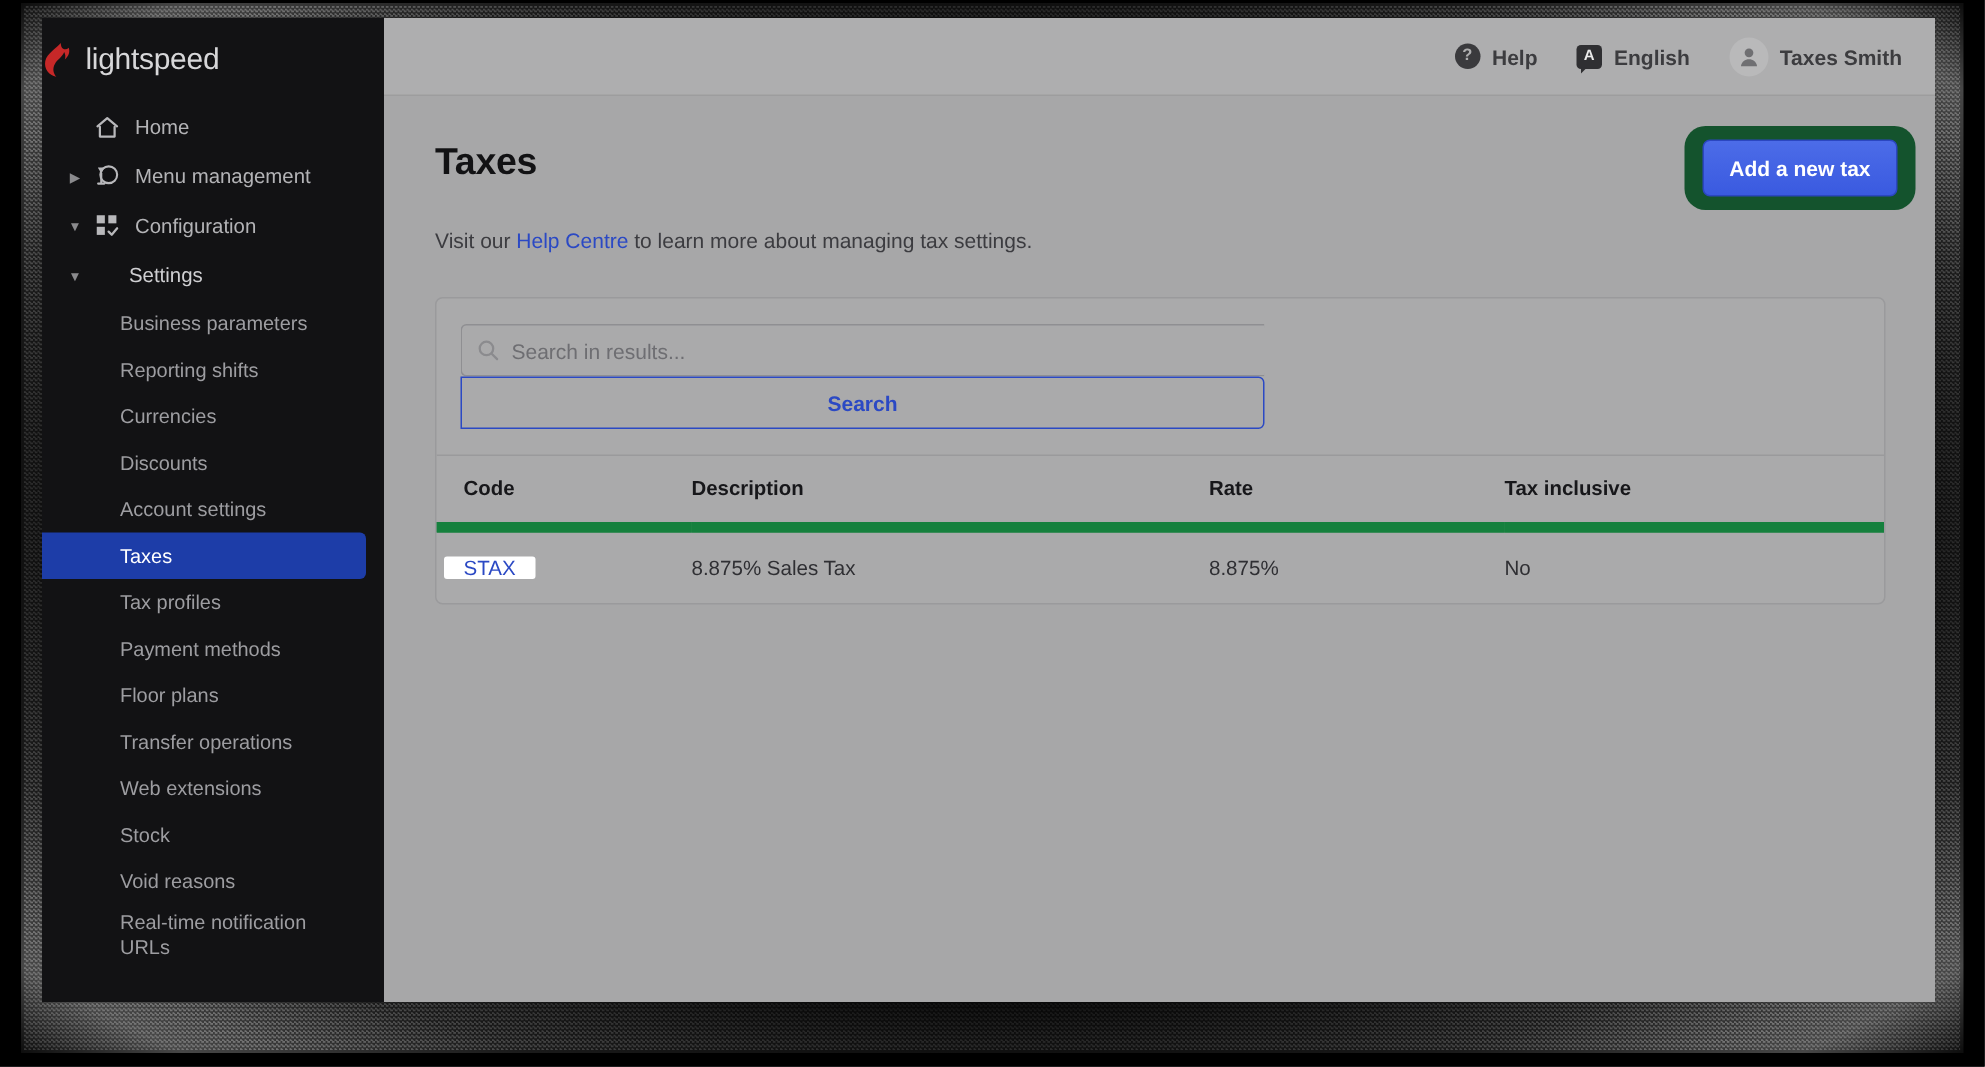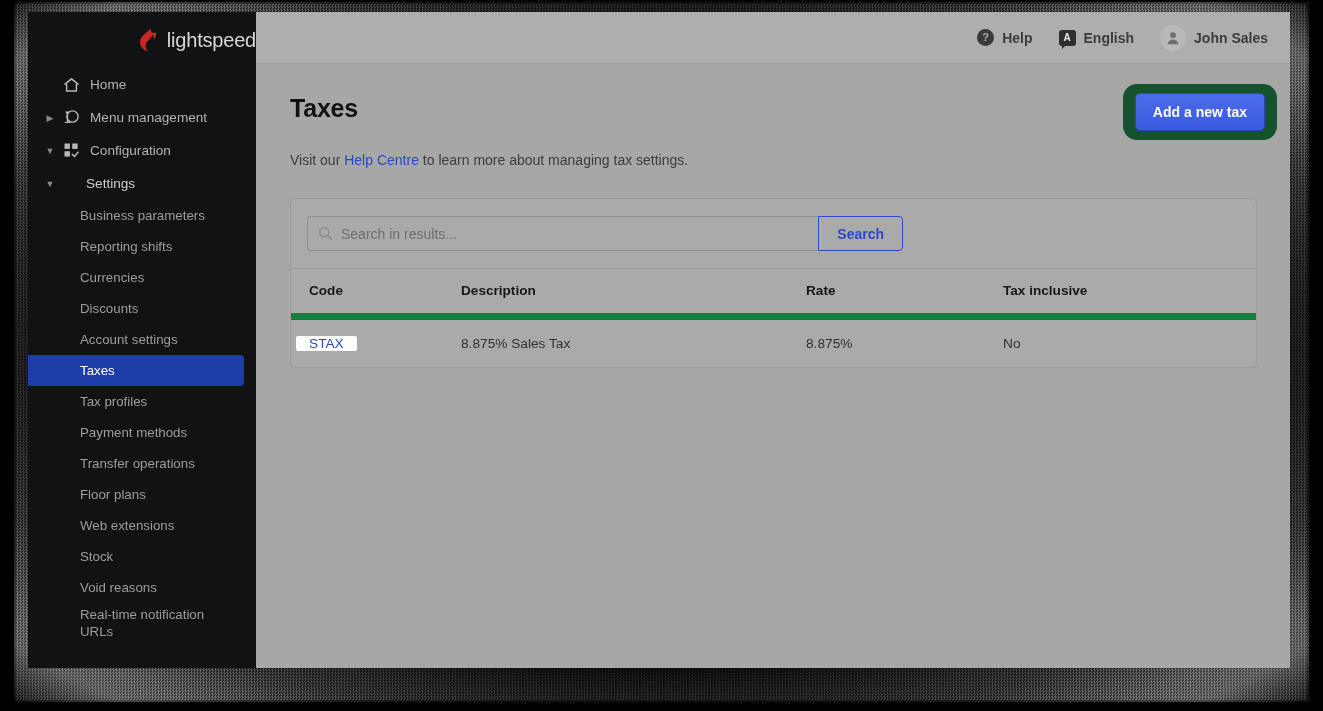"lightspeed" .logo-row { justify-content: flex-end -> flex-start }
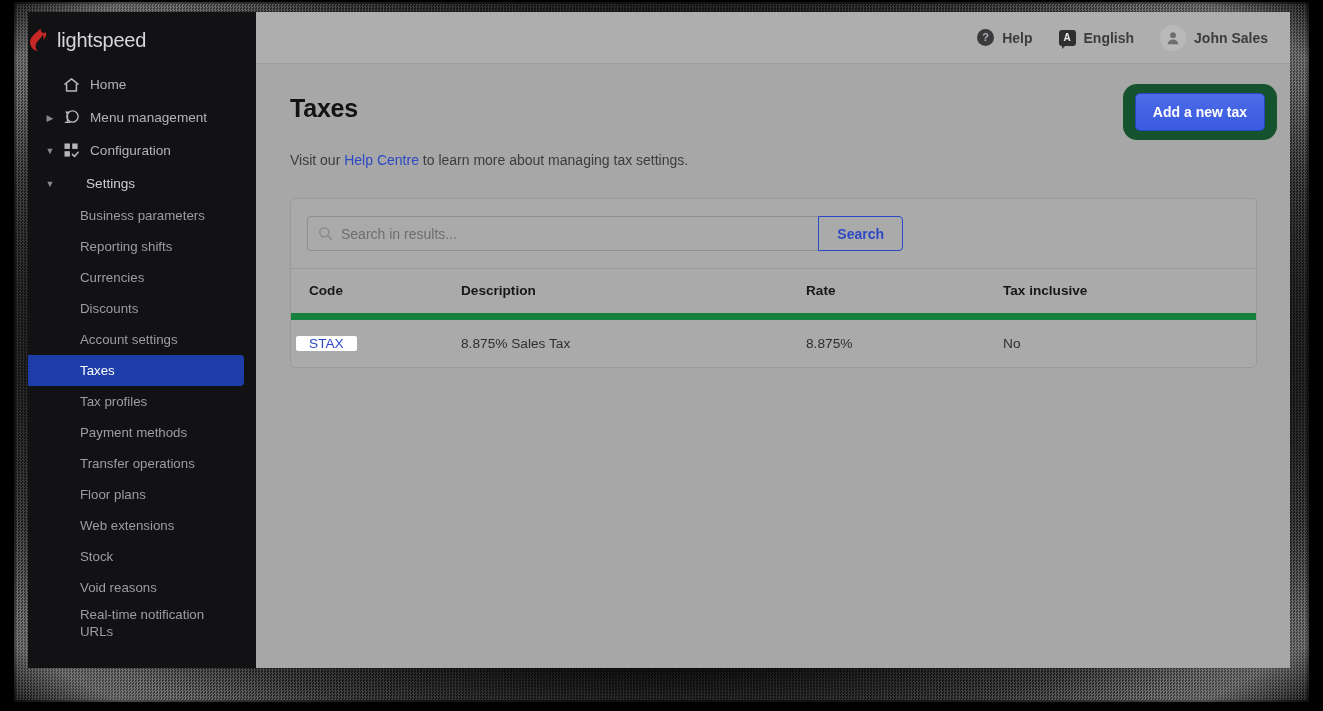"John Sales" span { text: John Sales -> Taxes Smith }
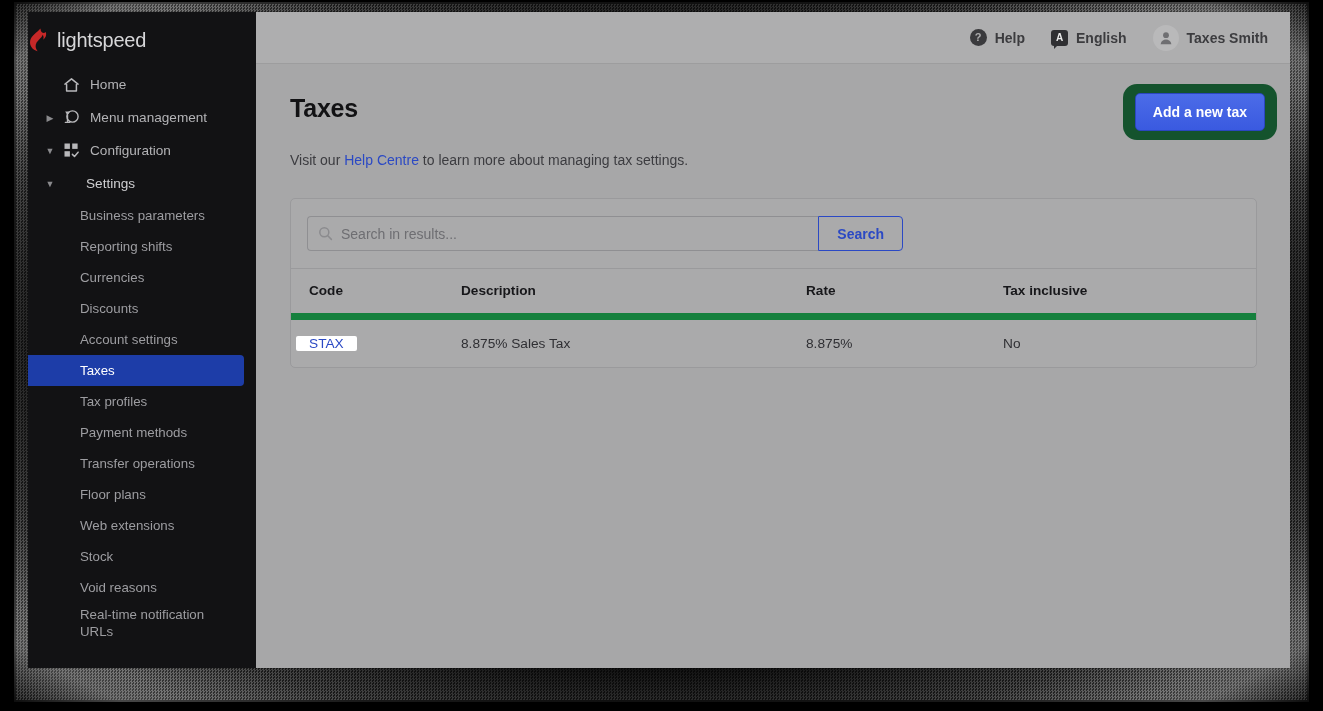"Search in results..." .search-wrap { flex-direction: none -> column; width: 596px -> 536px }
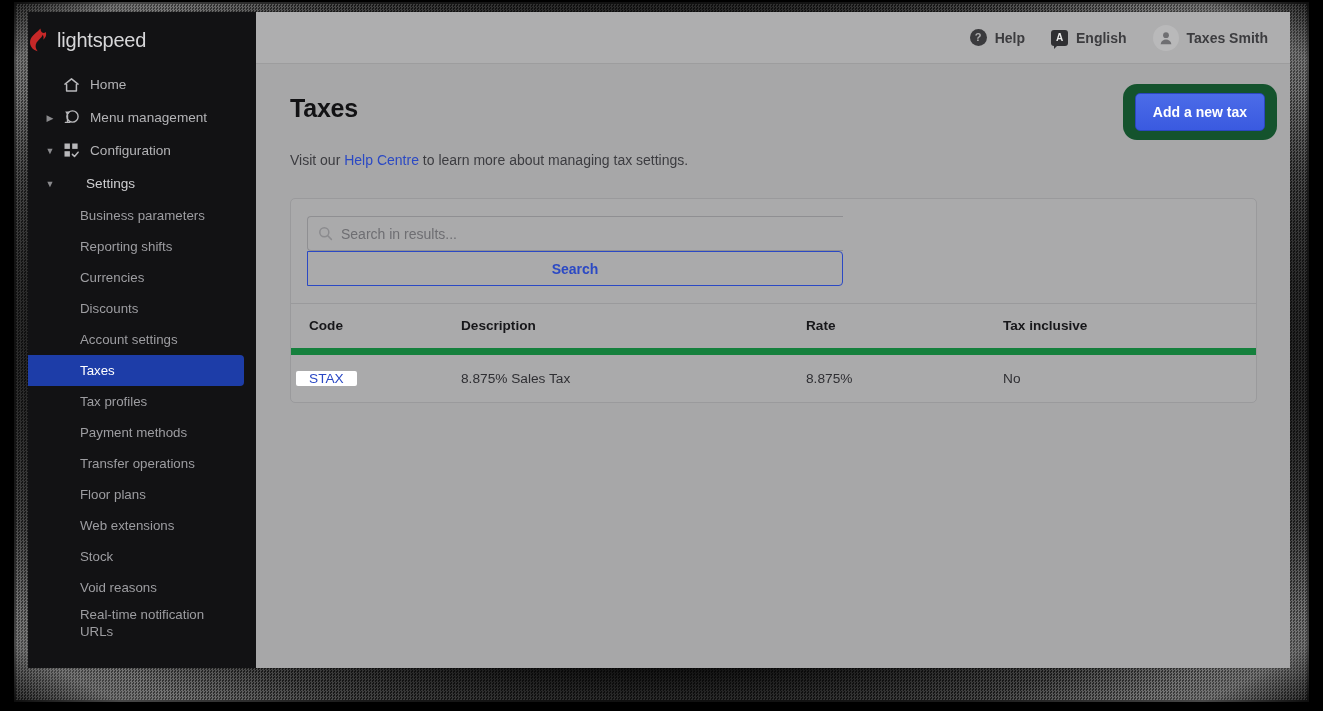"Transfer operations" div.leaf { order: before "Floor plans" -> after "Floor plans" }
